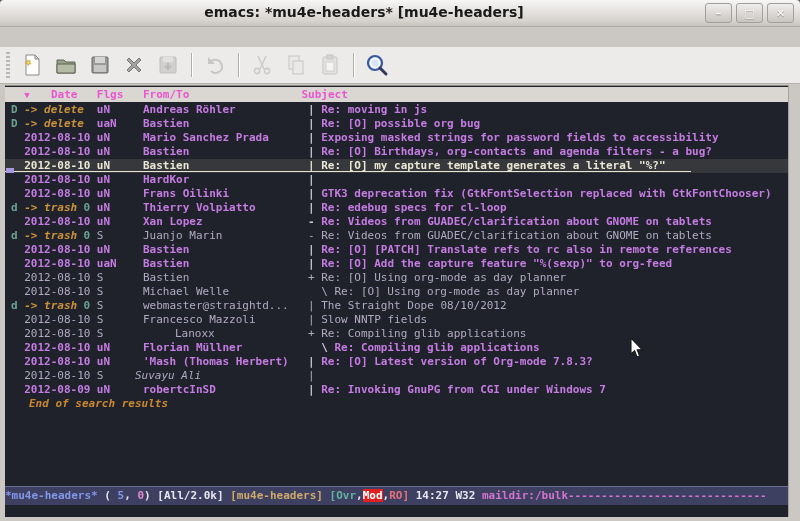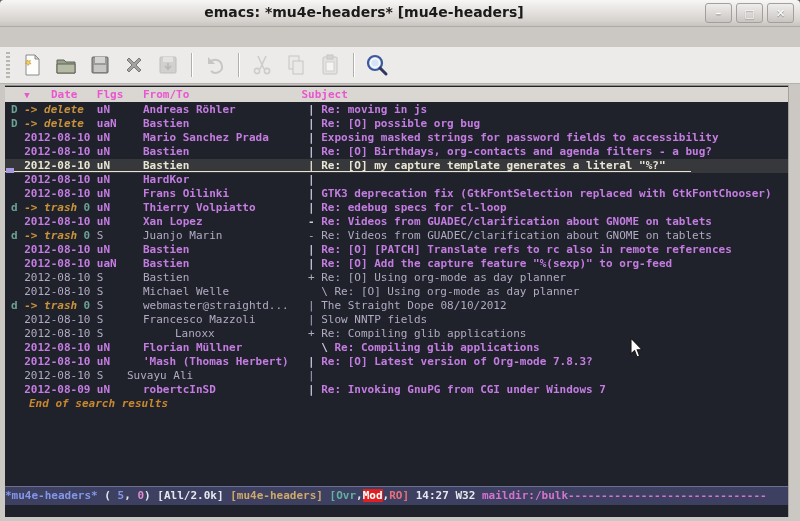"Suvayu Ali" span.seg { font-style: none -> italic; left: 122px -> 130px }
